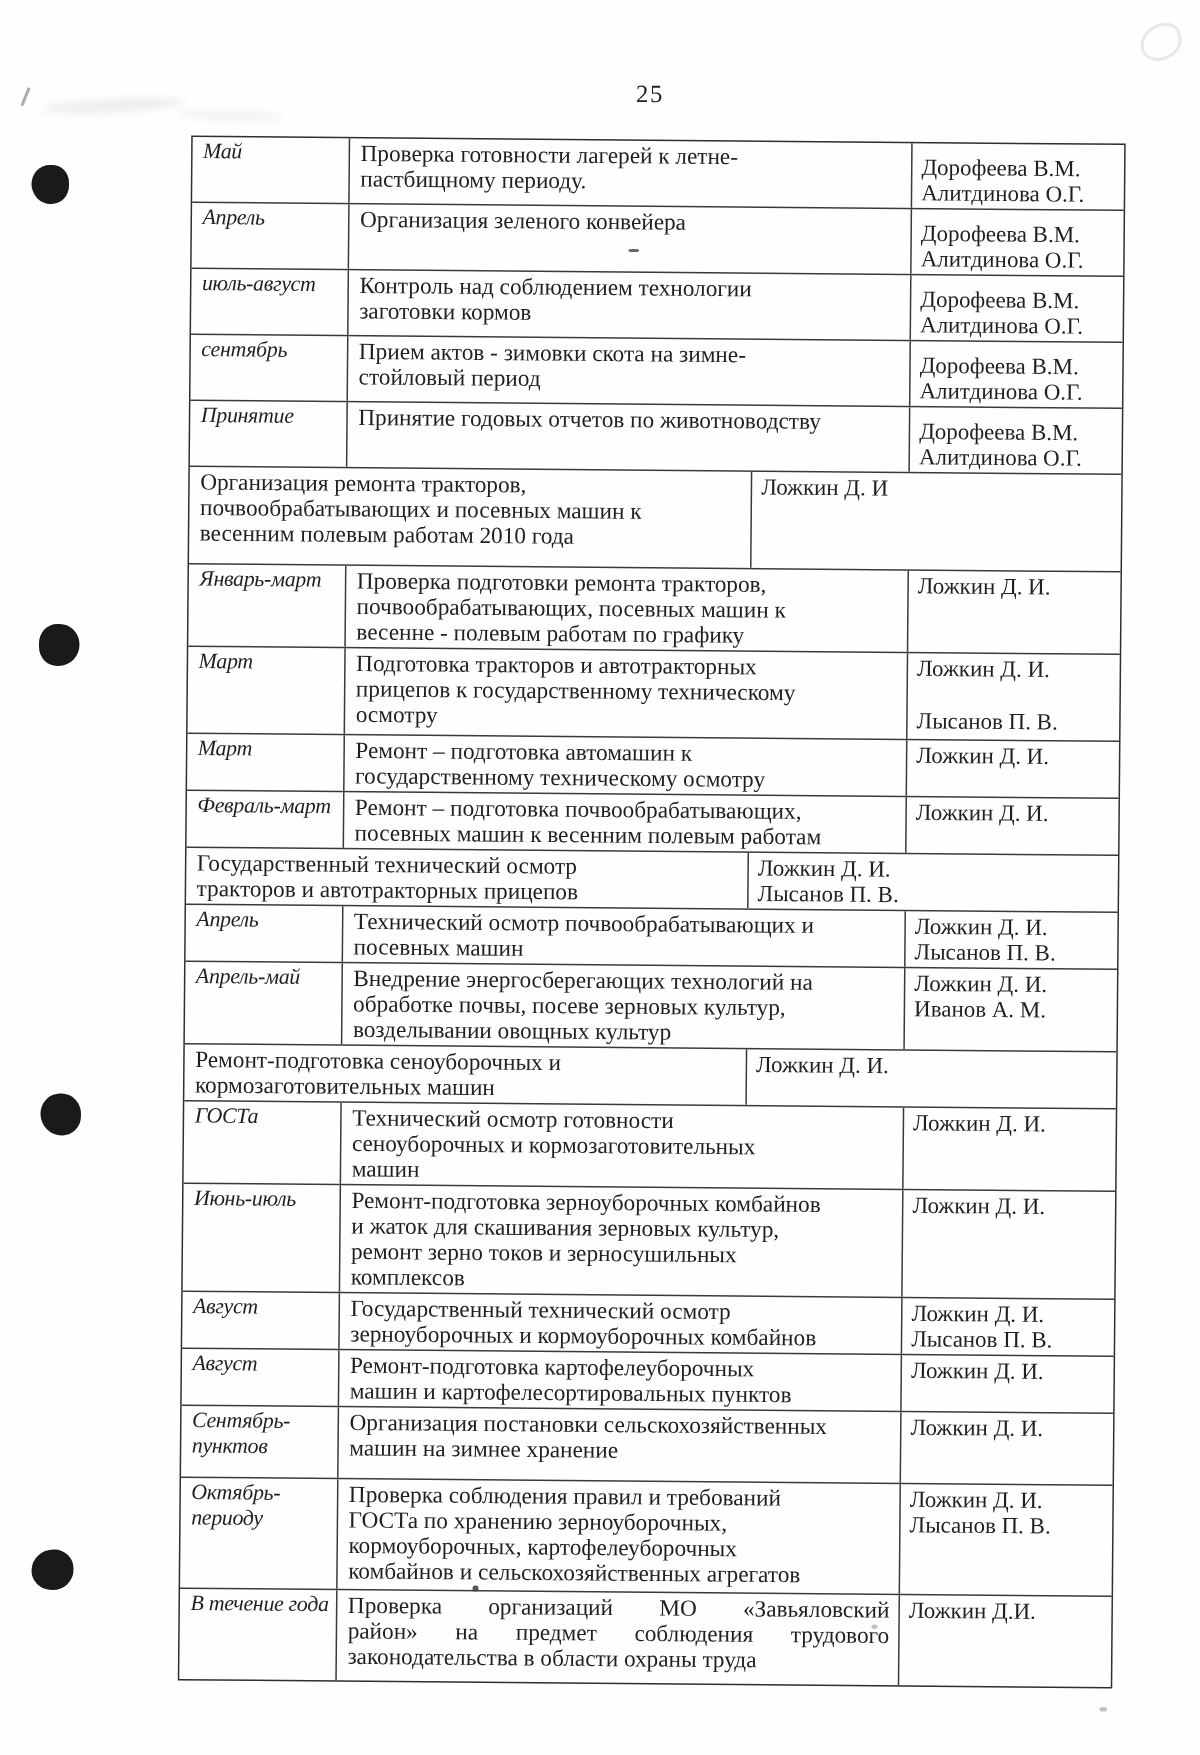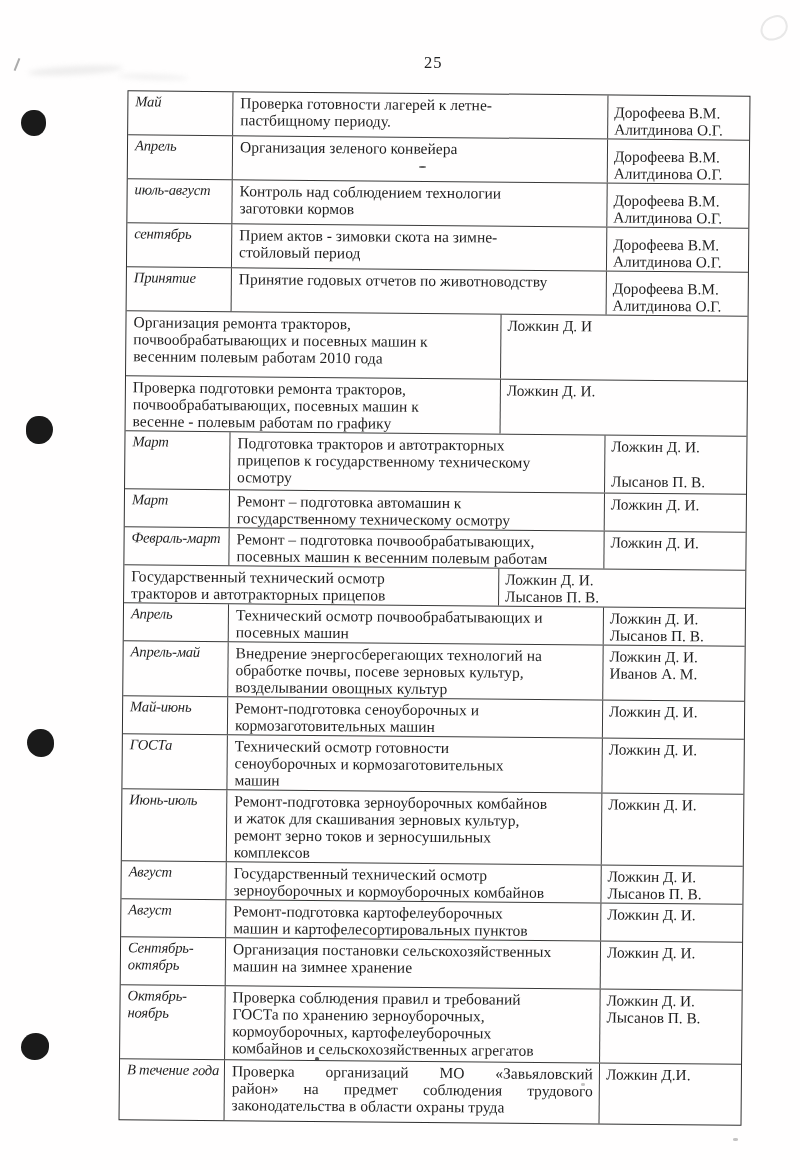"Январь-март" div.cell { html: none -> <div> <span>Январь-март</span> </div> }
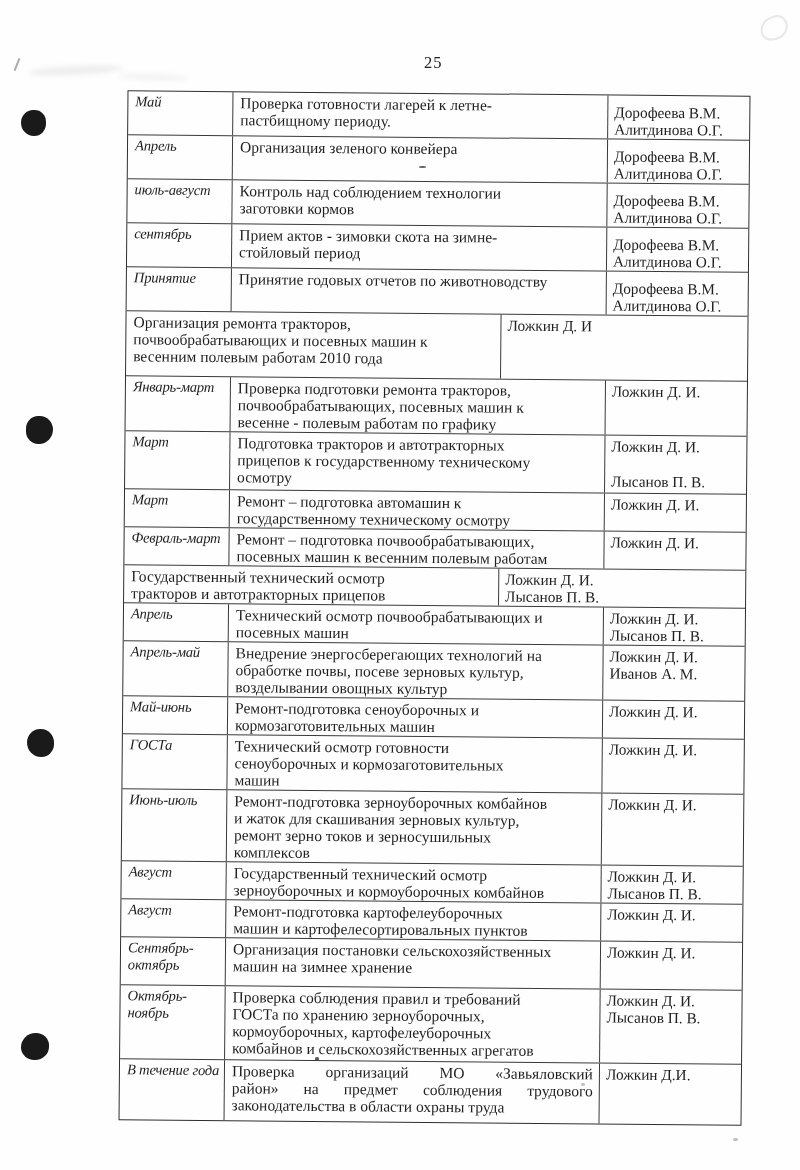"Май-июнь" div.cell { html: <div> <span>Май-июнь</span> </div> -> none }
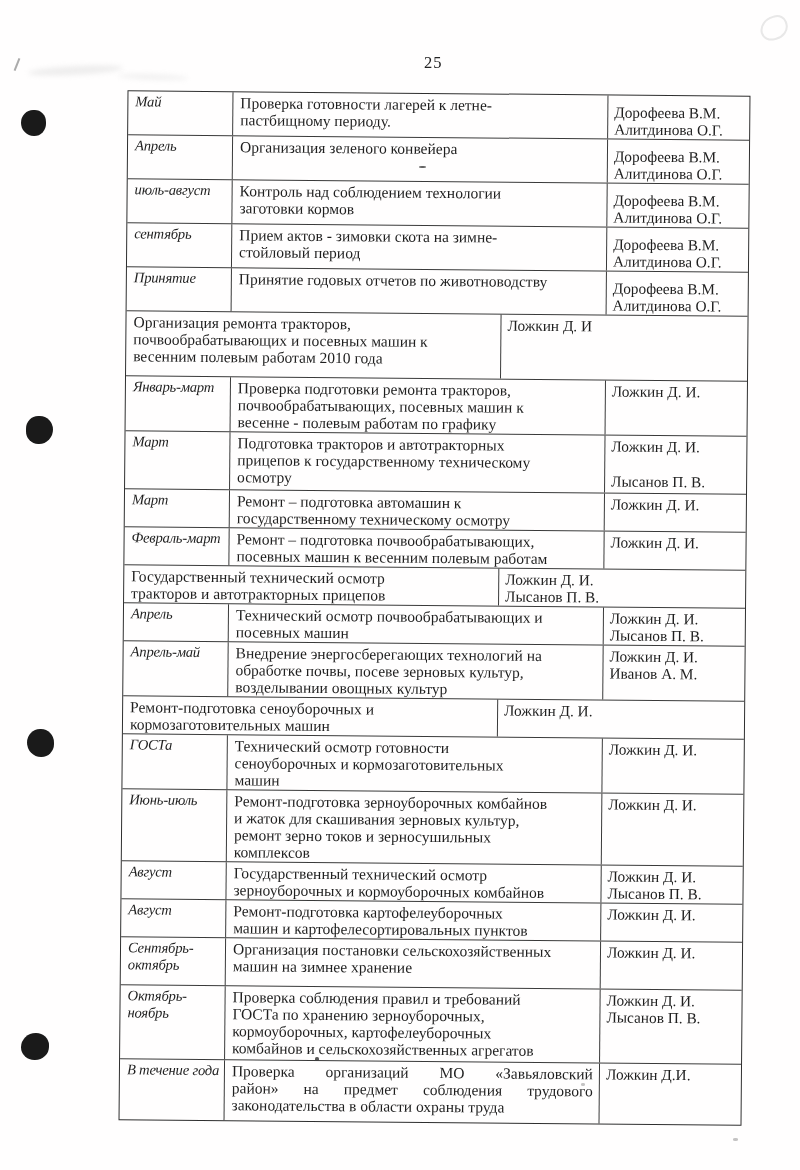"Сентябрь-" span.period { text: октябрь -> пунктов }
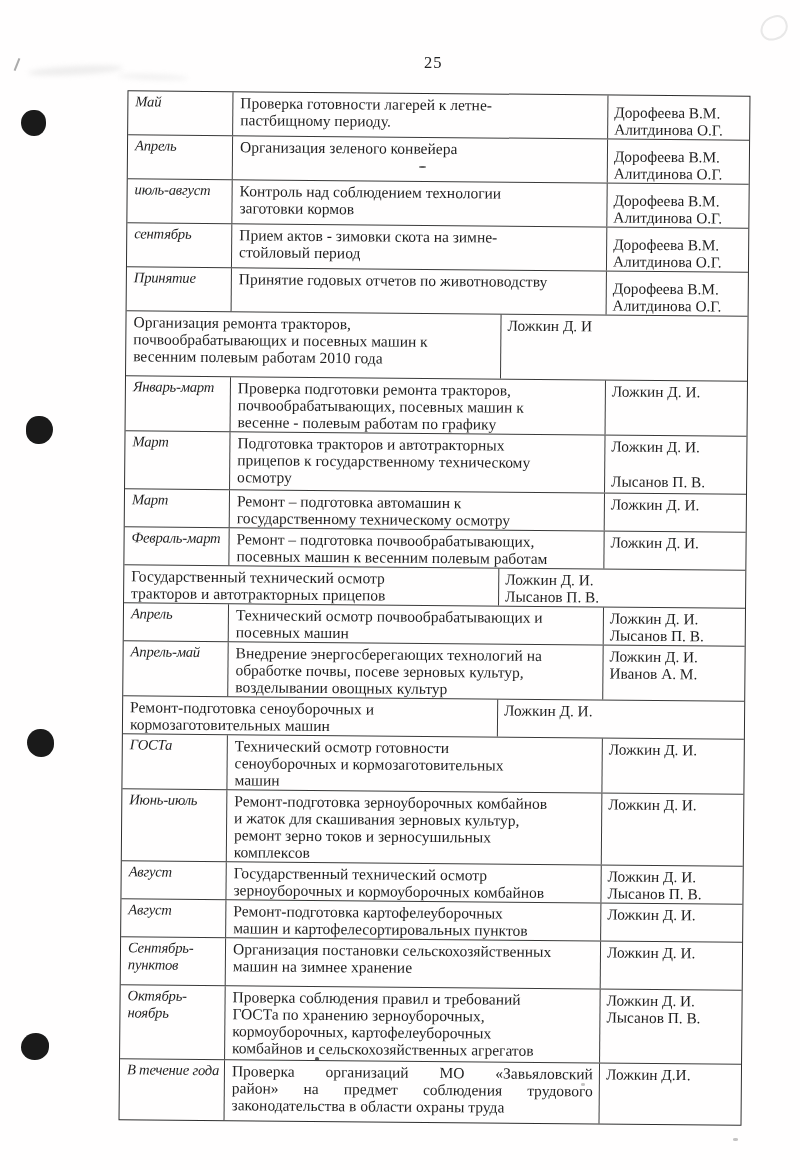"Октябрь-" span.period { text: ноябрь -> периоду }
